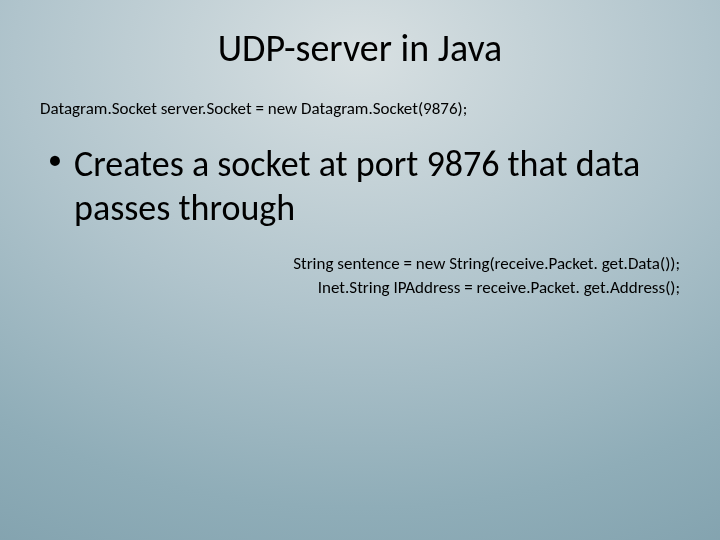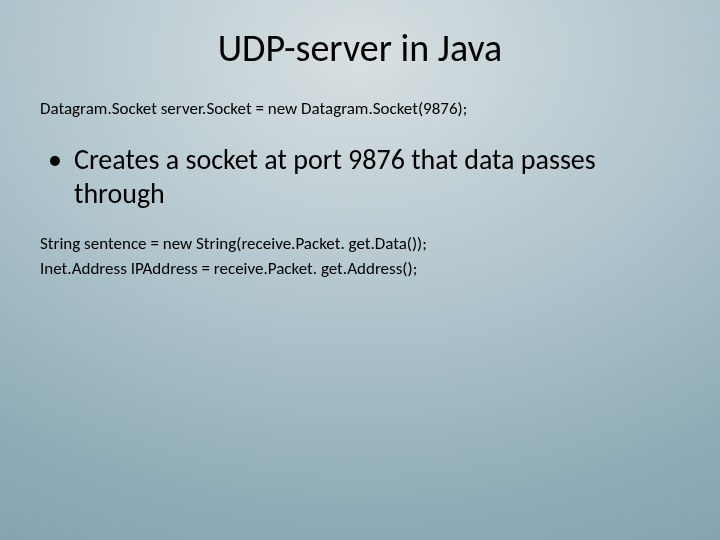"Creates a socket at port" ul.bullets li { font-size: 28px -> 36px }
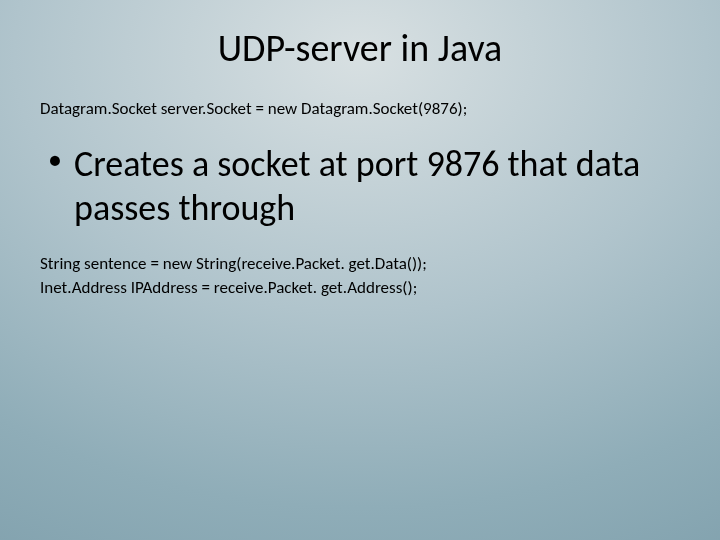"String sentence = new" .code-block-mid { text-align: none -> right }
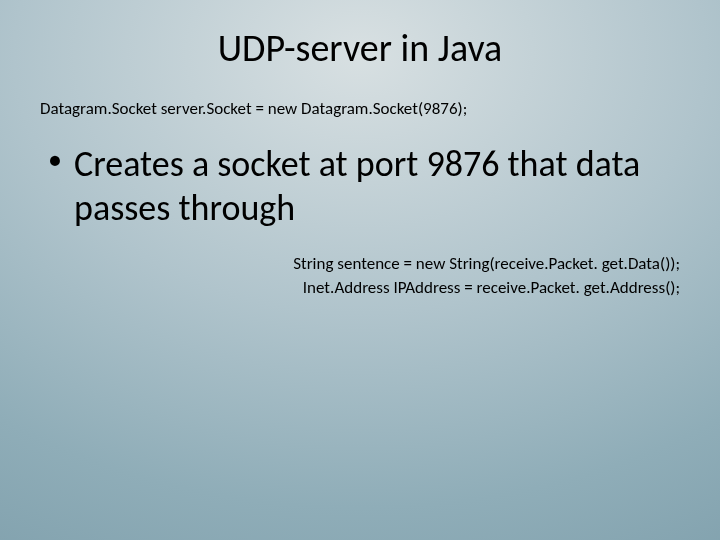"Inet.Address IPAddress = receive.Packet." p.code-line { text: Inet.Address -> Inet.String }
